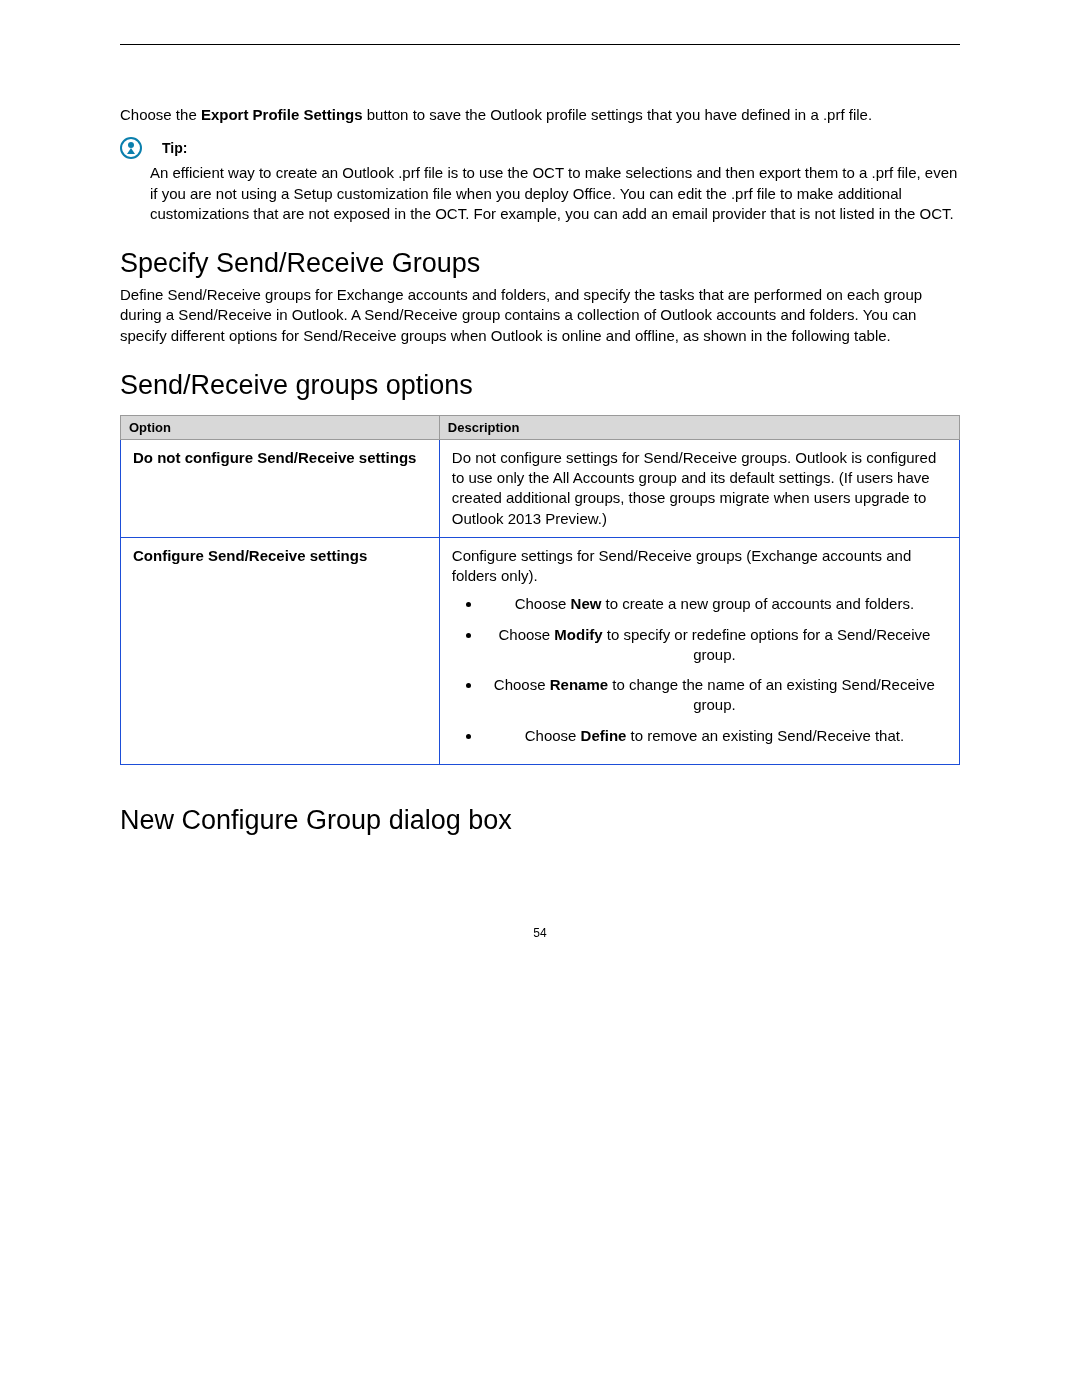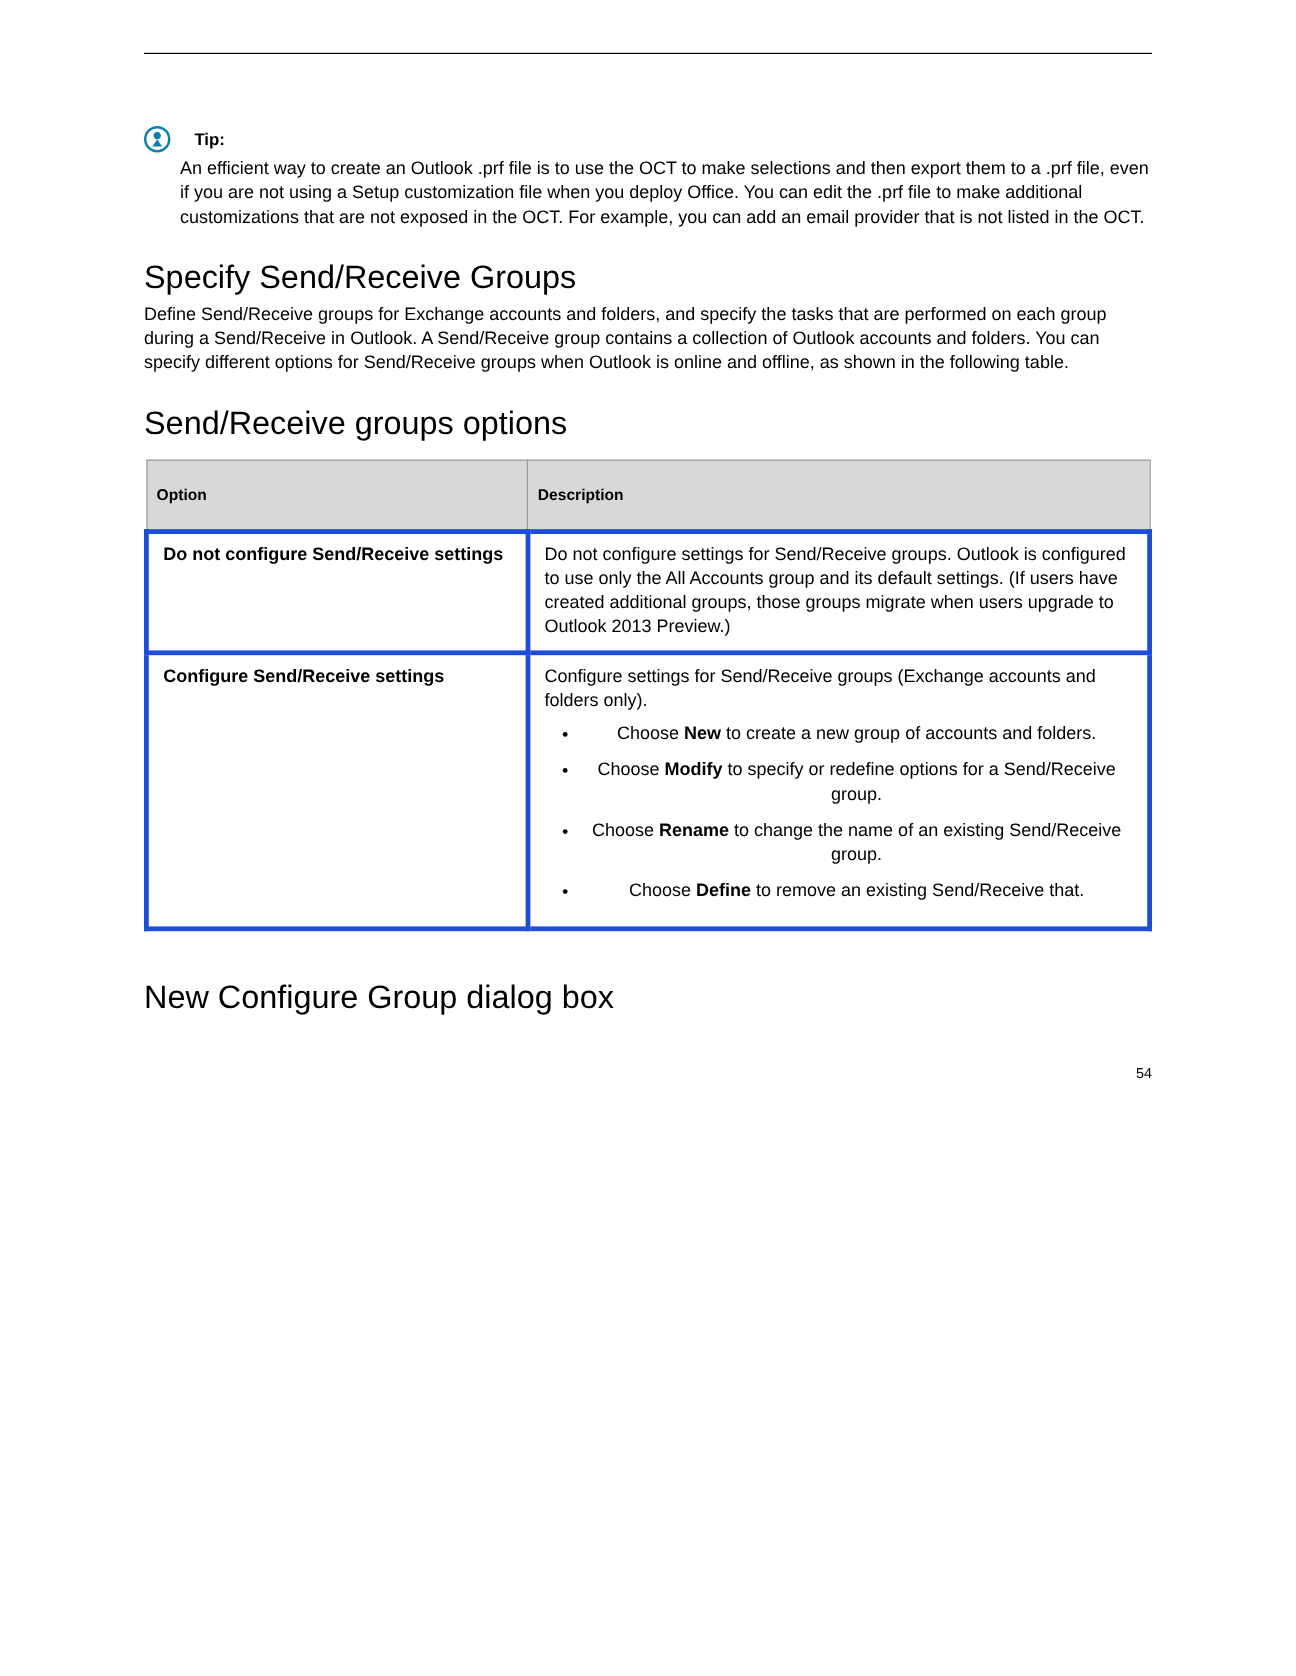"Choose the Export Profile Settings" p { html: none -> <p> <span>Choose the </span><span>Export Profile Settings</span><span> button to save the Outlook profile settings that you have defined in a .prf file.</span> </p> }
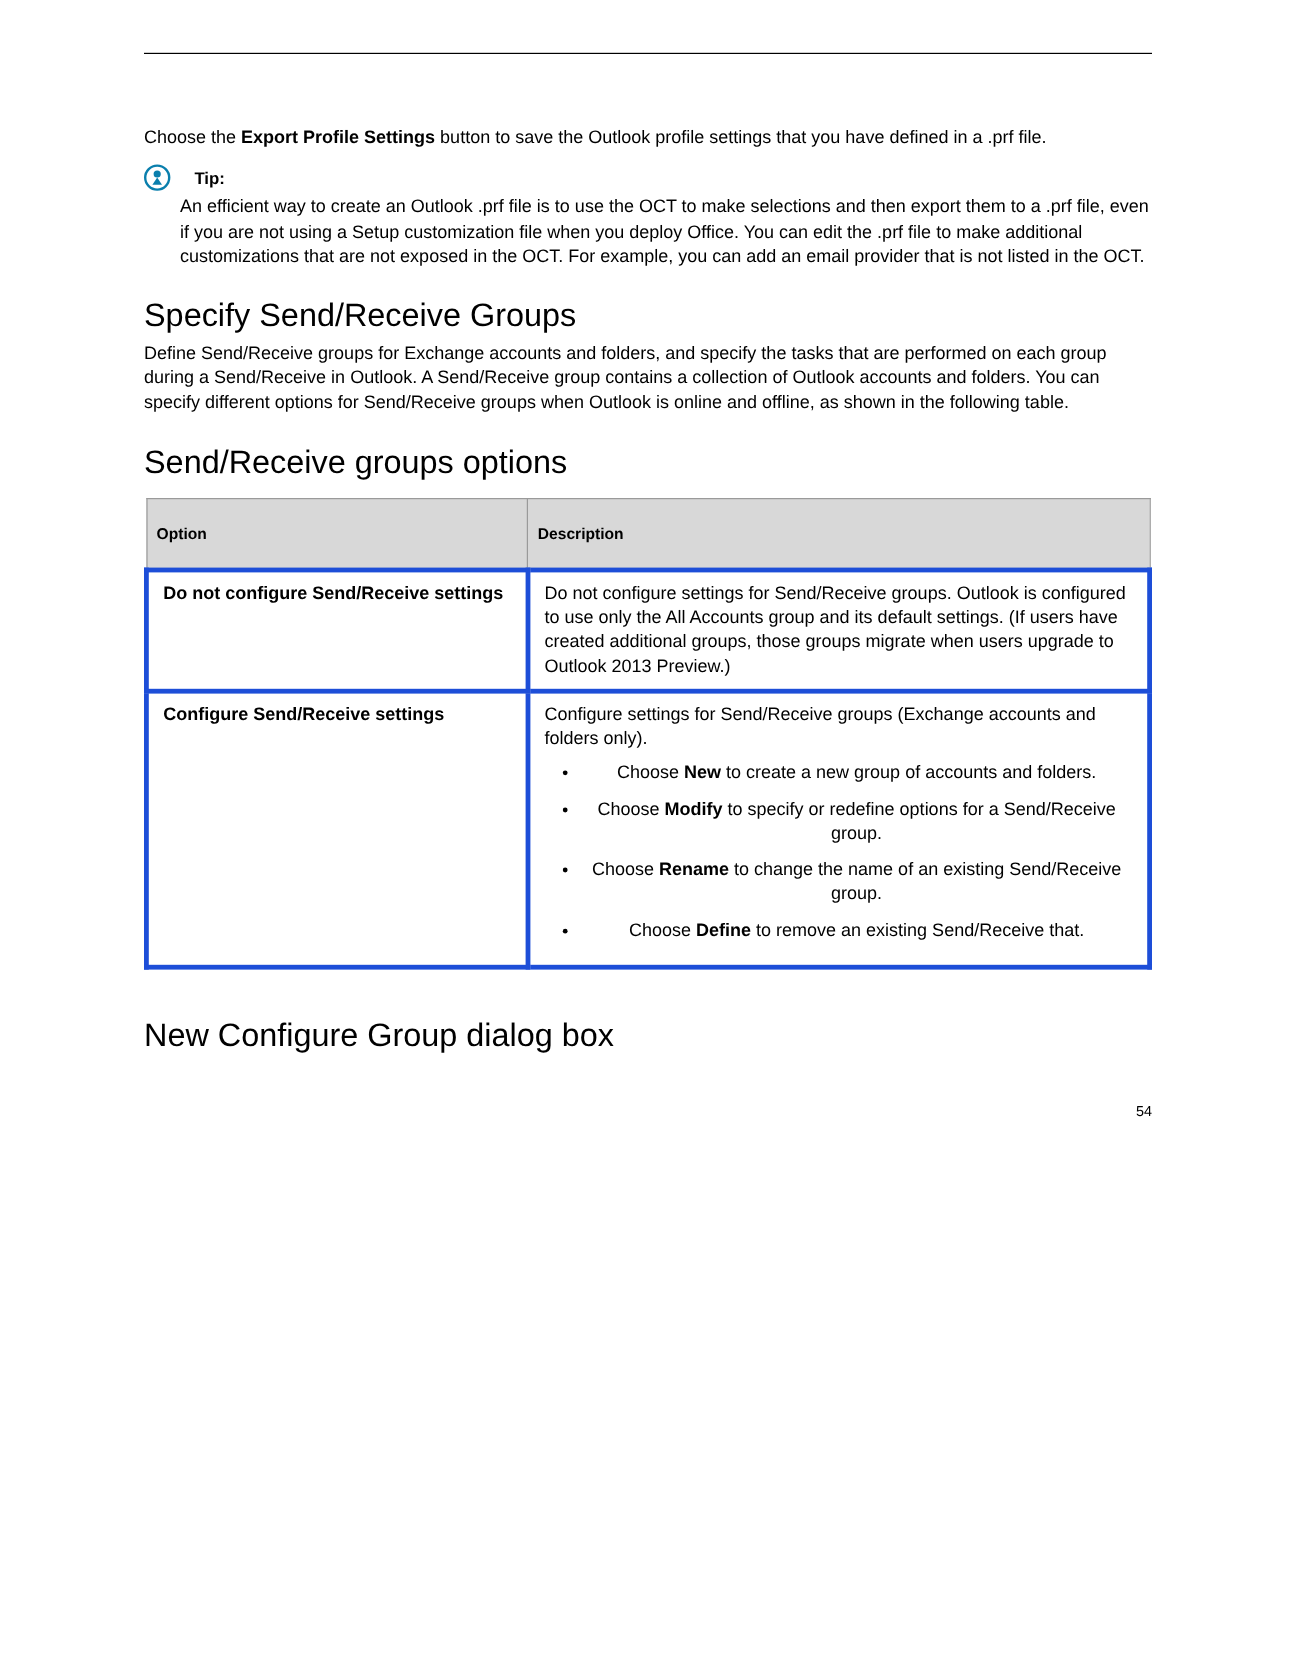"Option" table.opts th { padding: 21px 8px -> 4px 8px }
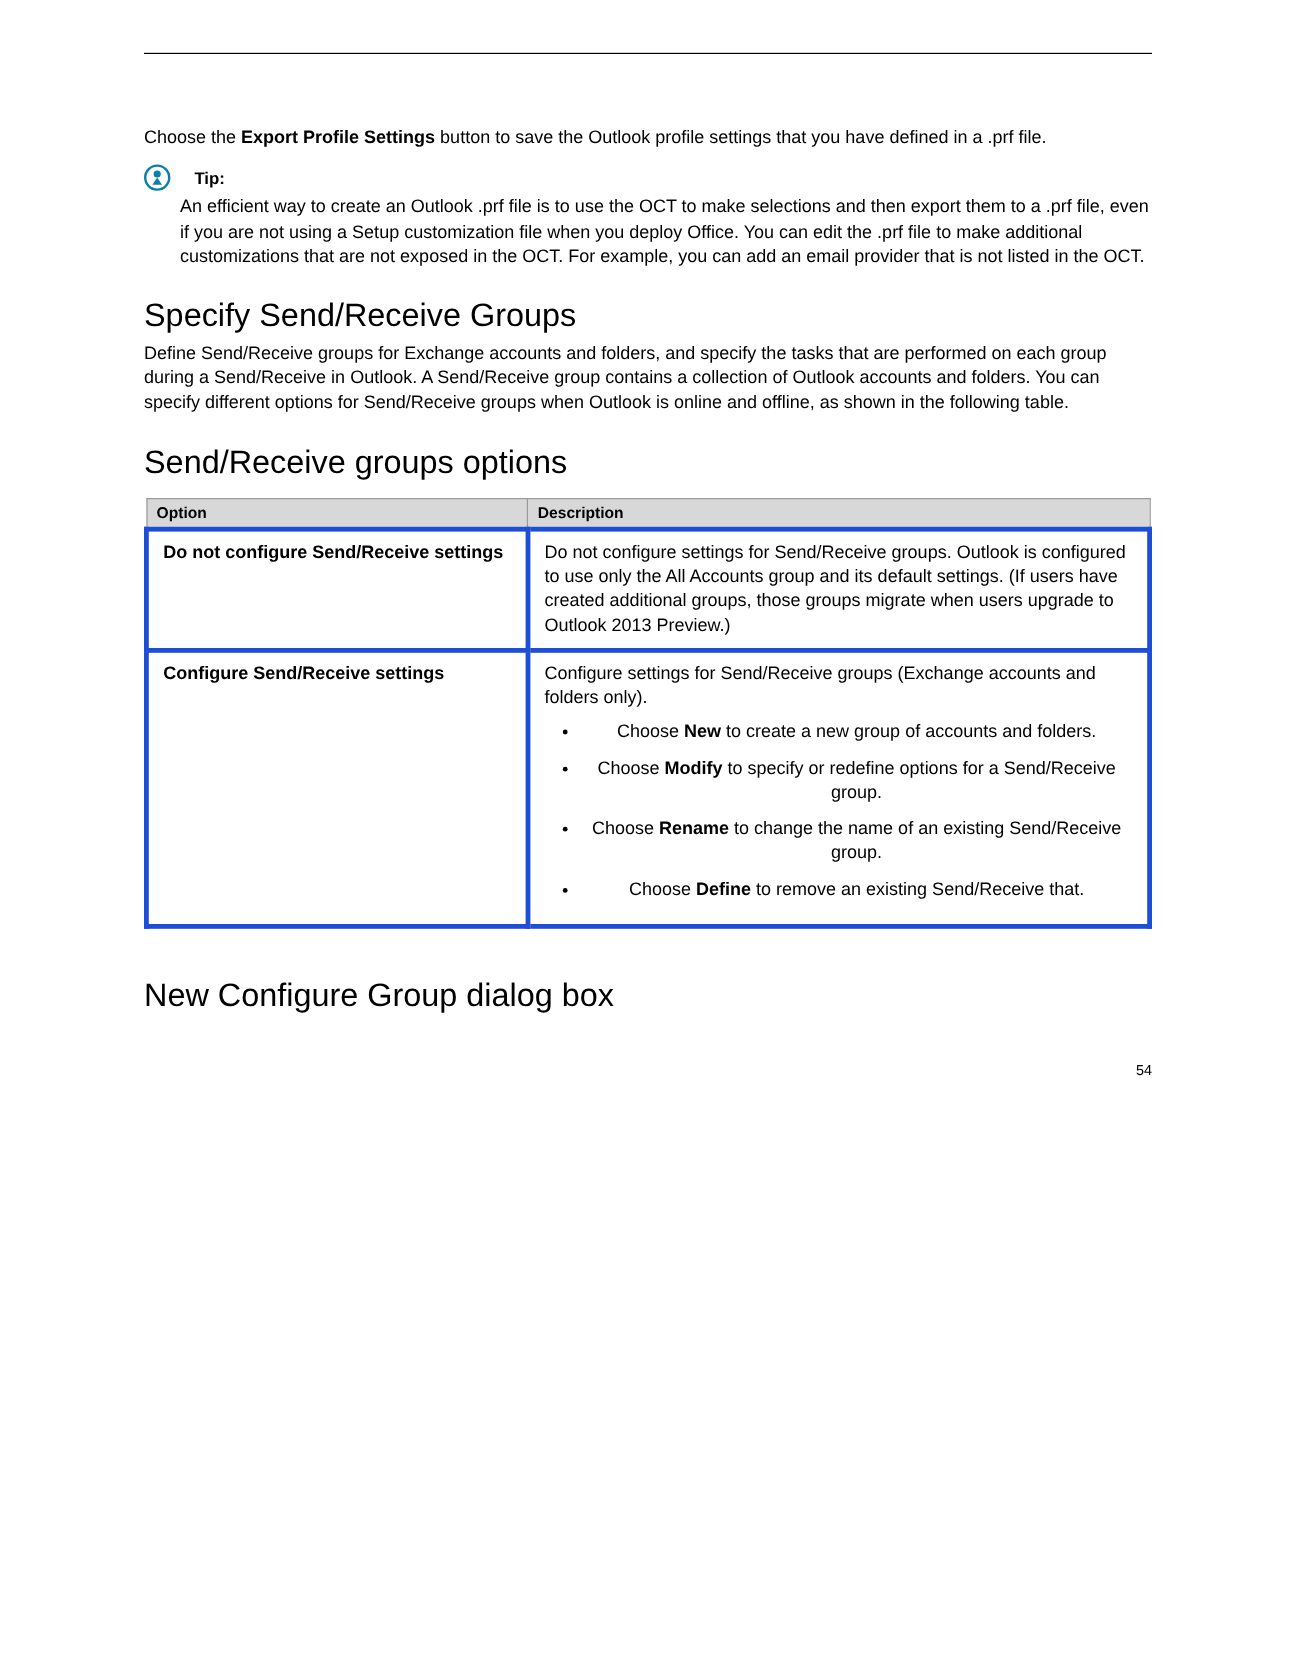"Do not configure Send/Receive settings" table.opts td { border: 4px solid #1d4ed8 -> 1px solid #1d4ed8 }
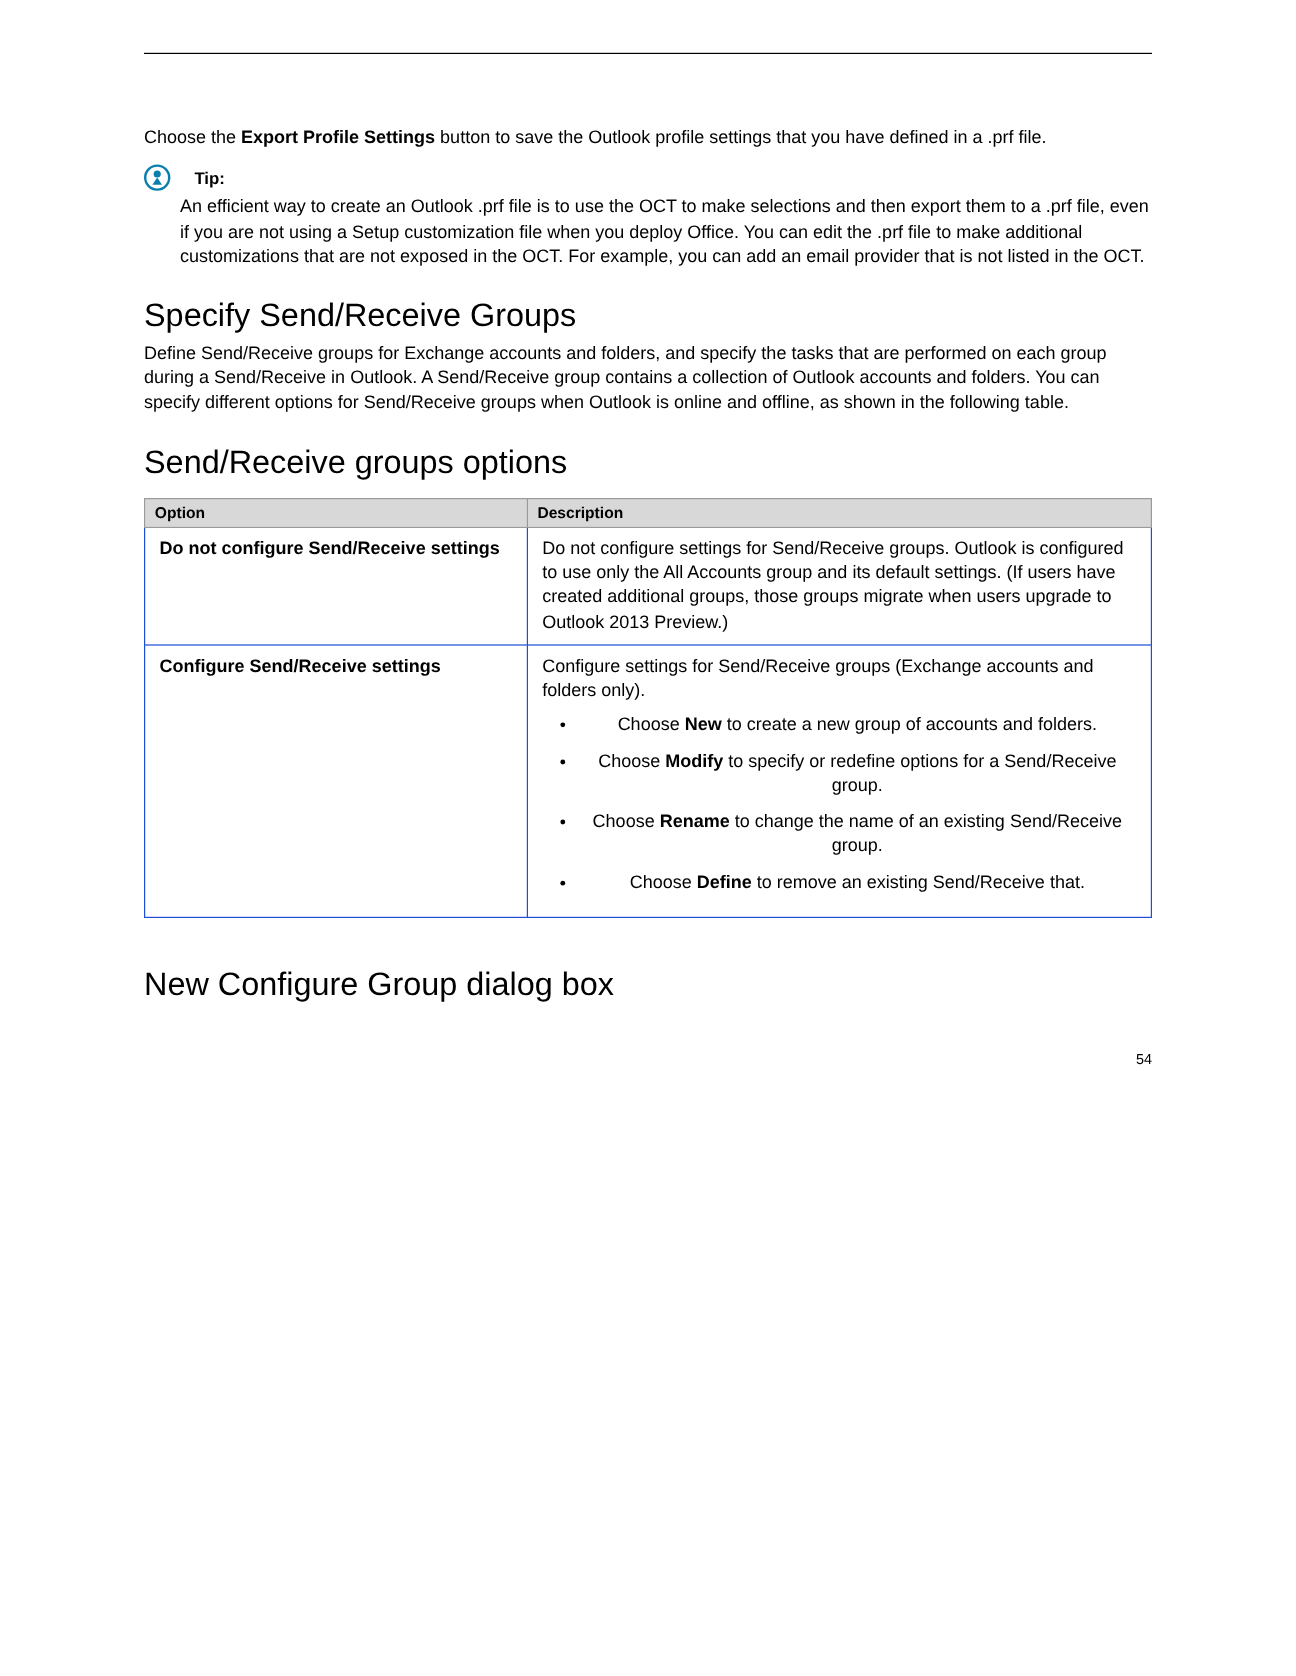"54" .page-num { margin-top: 40px -> 90px; text-align: right -> center }
